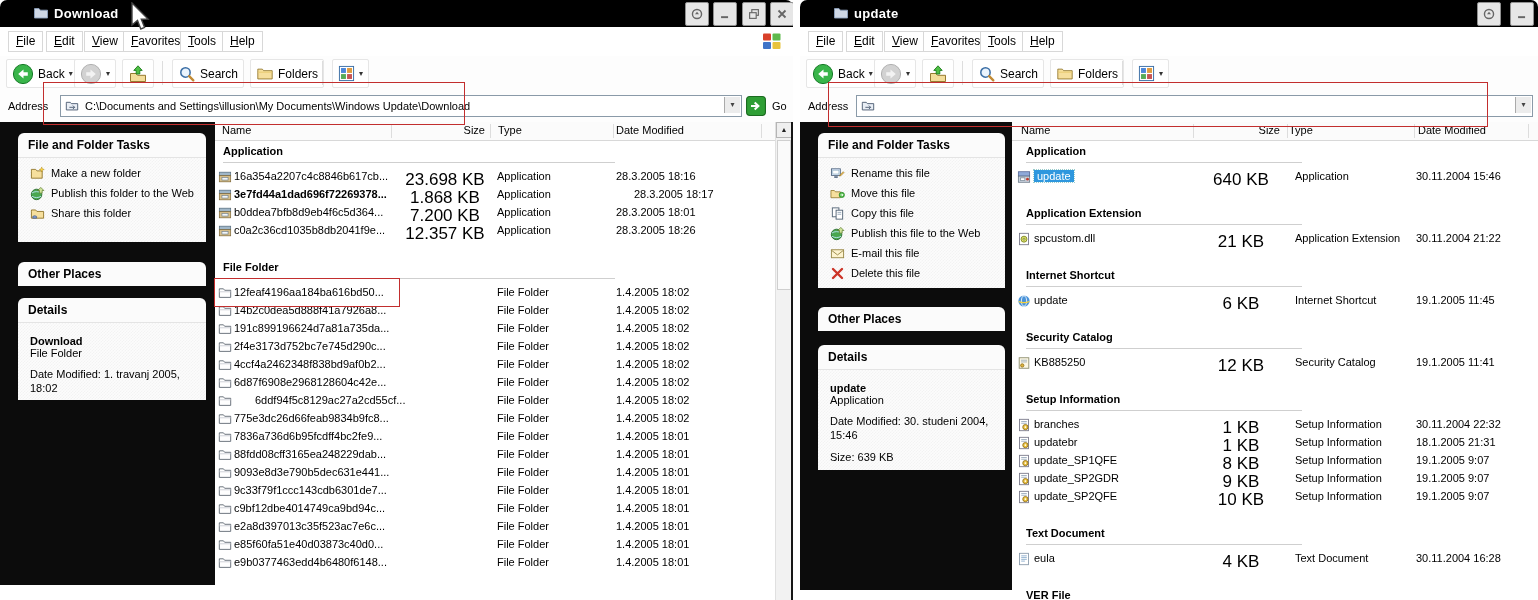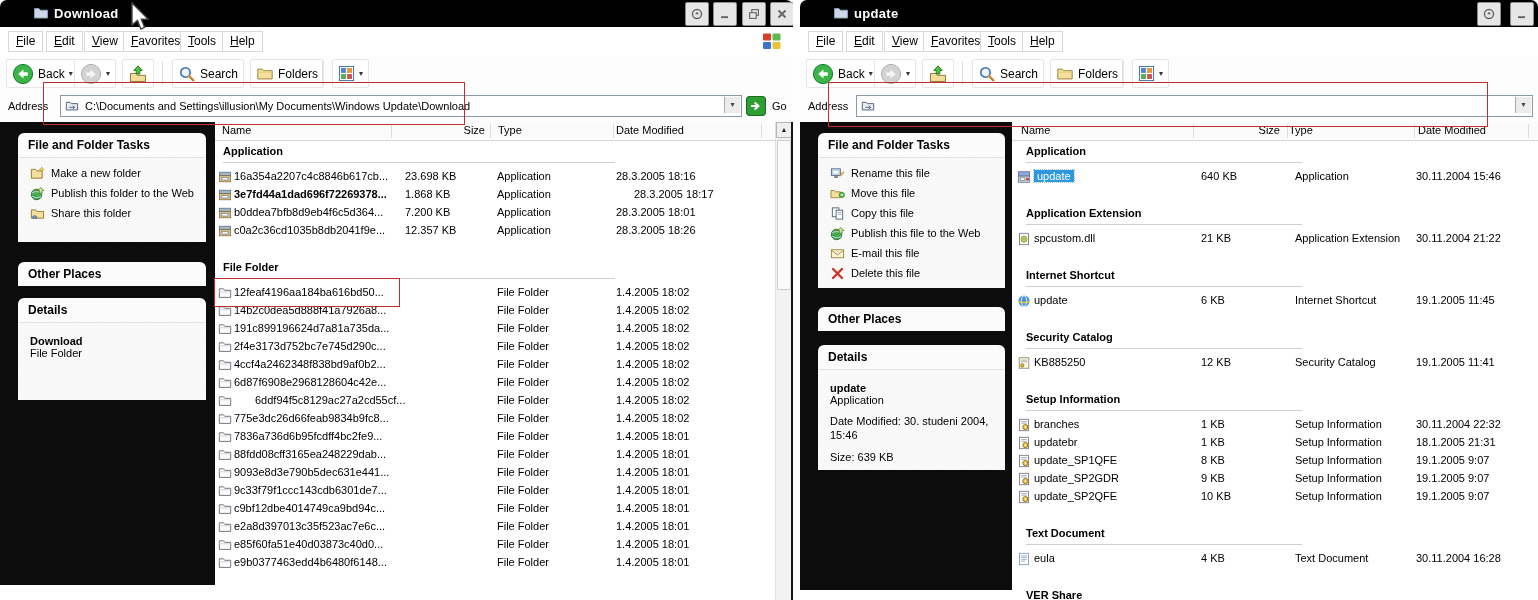"23.698 KB" .rsize { font-size: 11px -> 17px; text-align: left -> center }
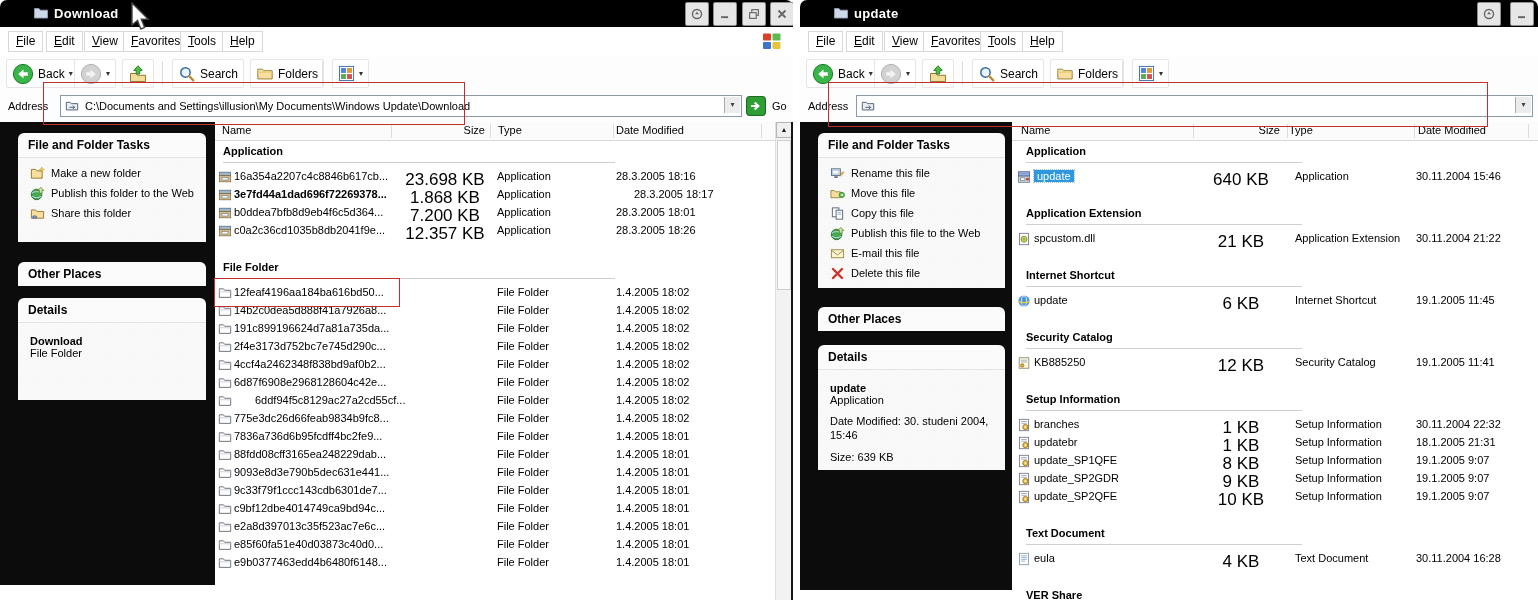"Date Modified: 1. travanj 2005," div.details-line { html: none -> <div>Date Modified: 1. travanj 2005, 18:02</div> }
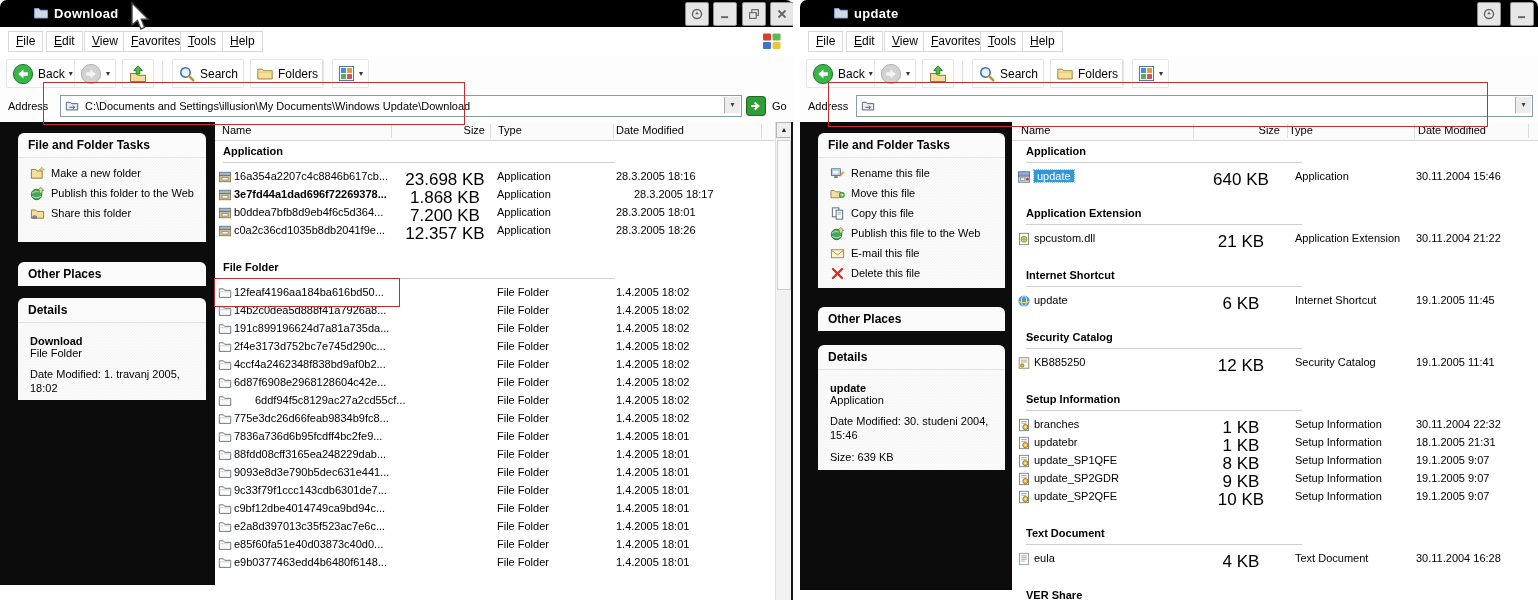"VER Share" div.group-label { text: Share -> File }
